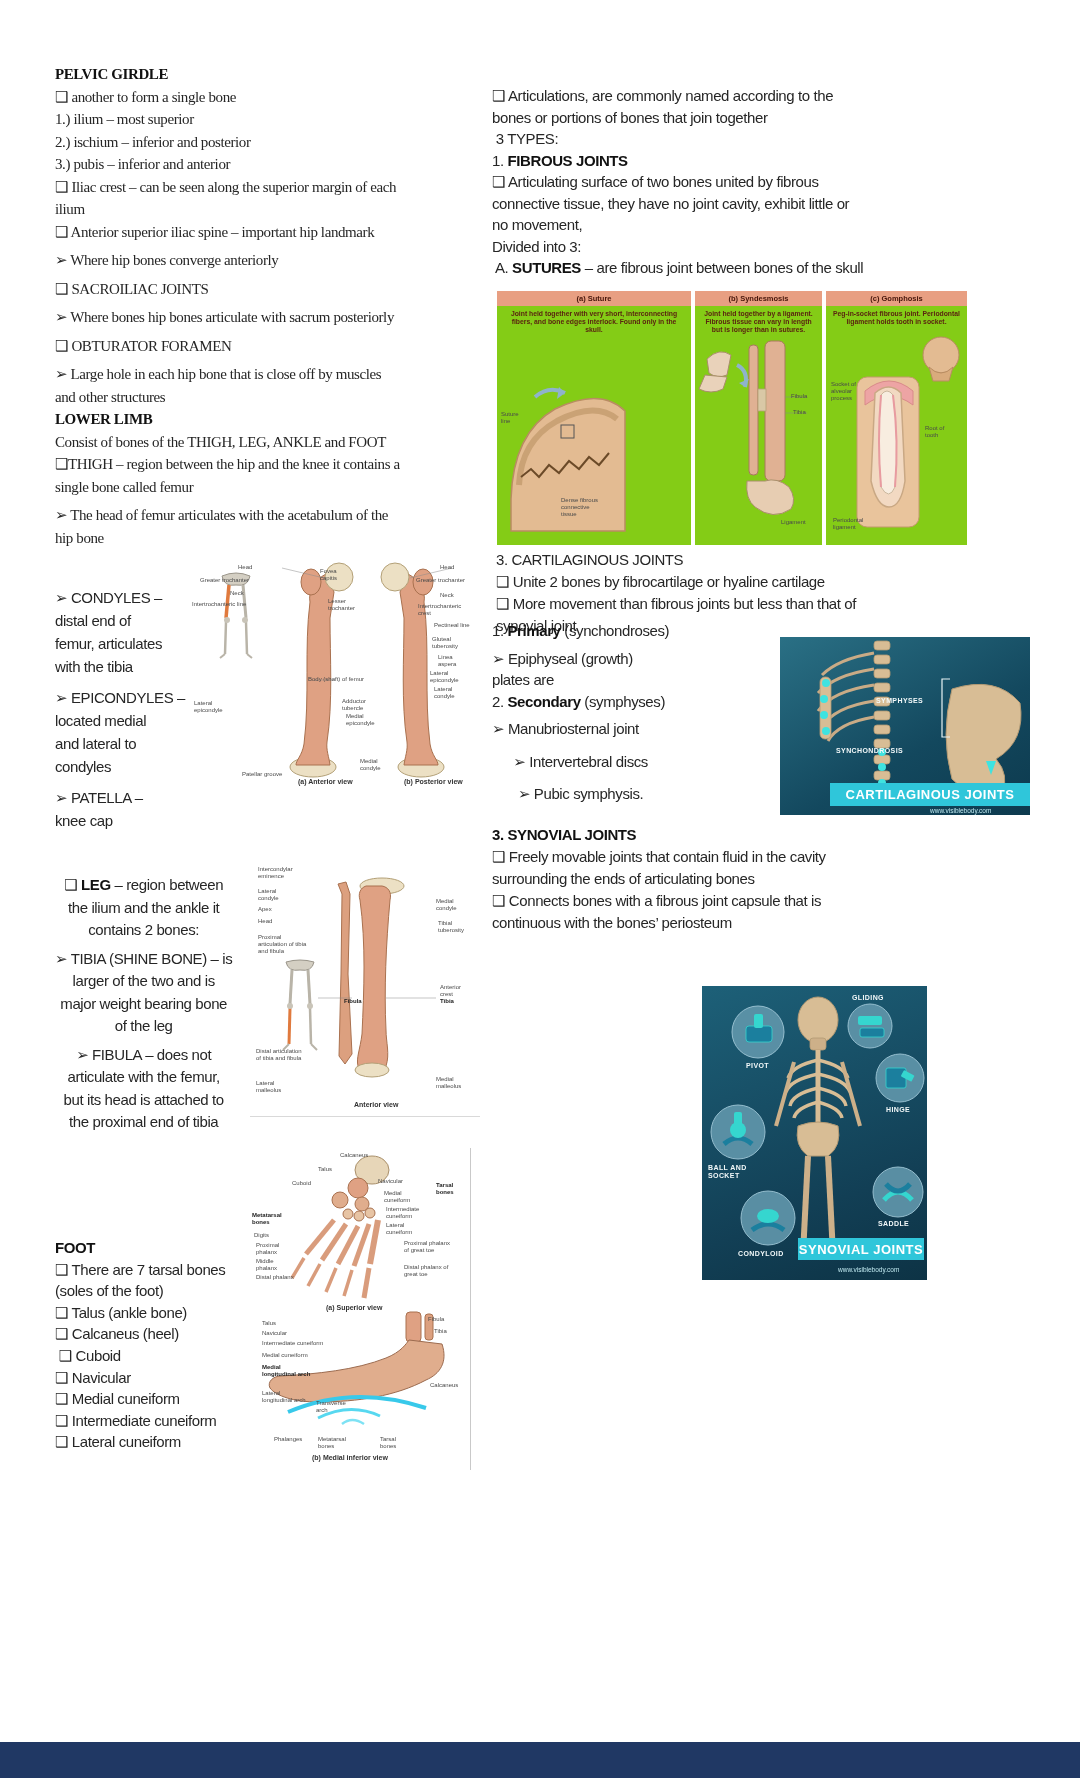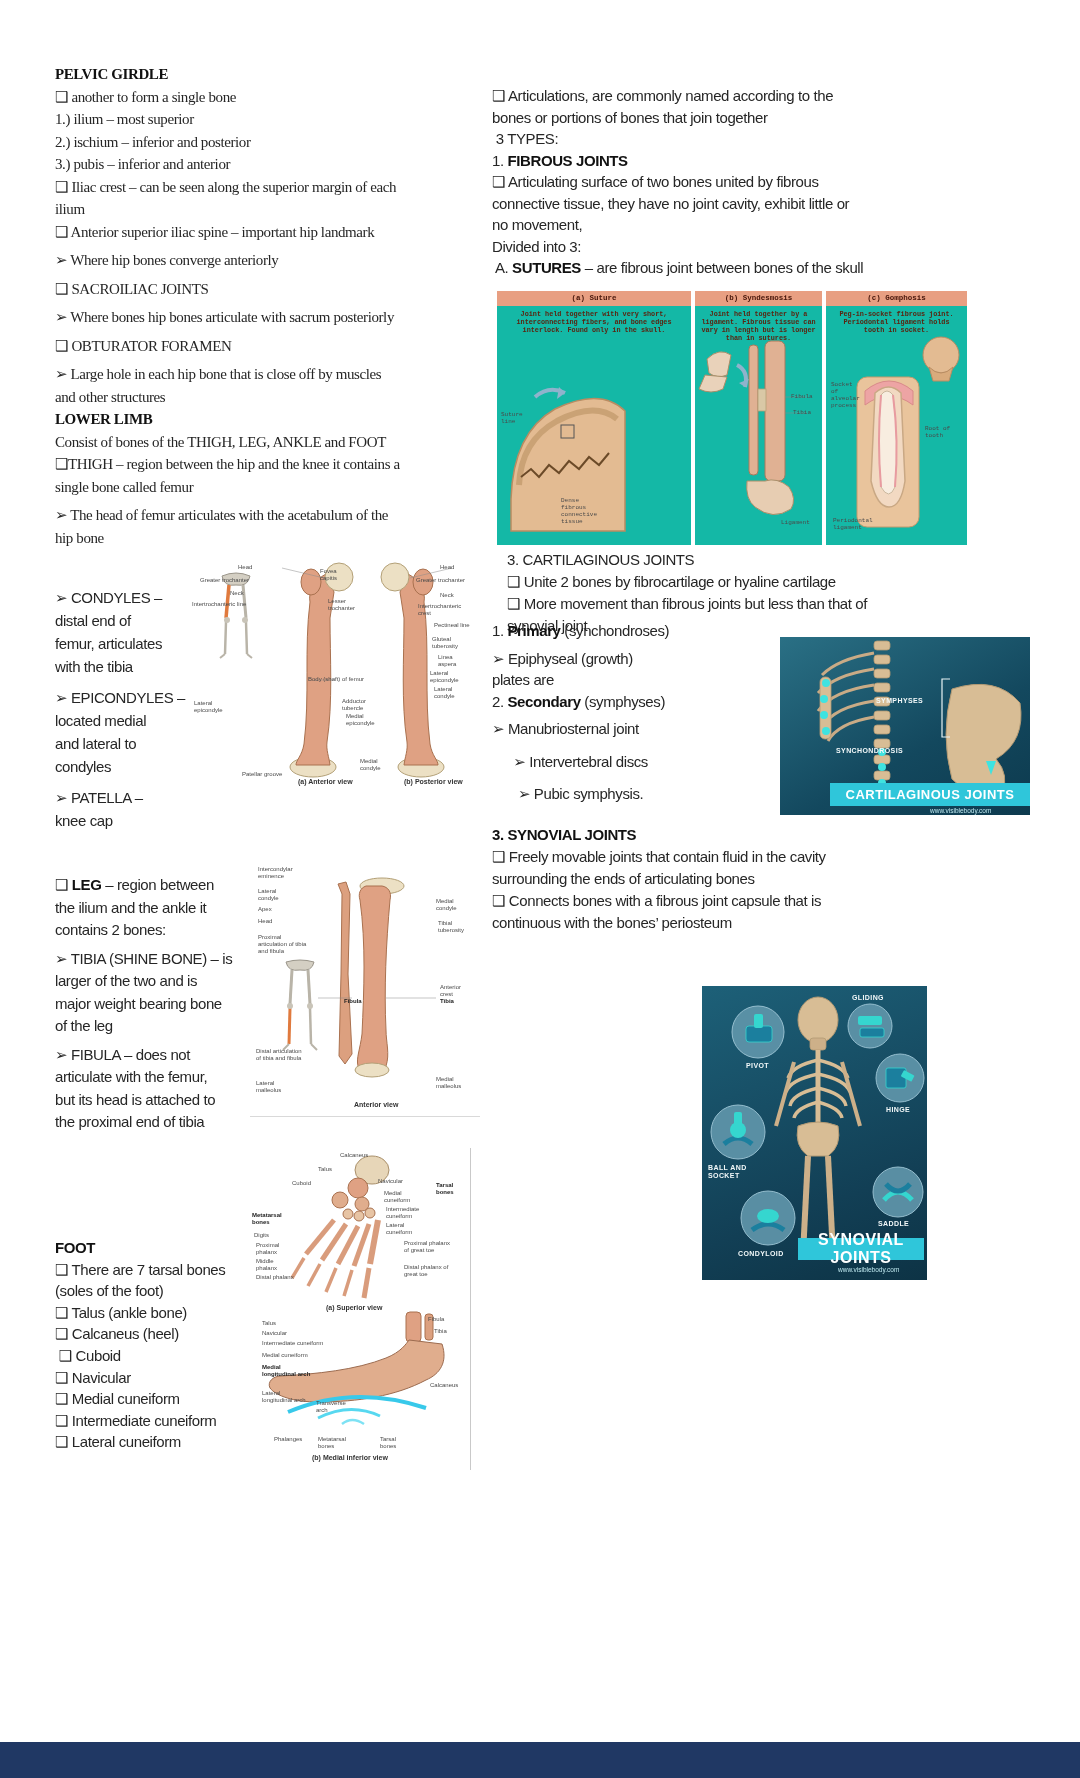"(a) Suture" .fib-bg { background: #14b8a6 -> #84cc16; font-family: Liberation Mono, monospace -> none }
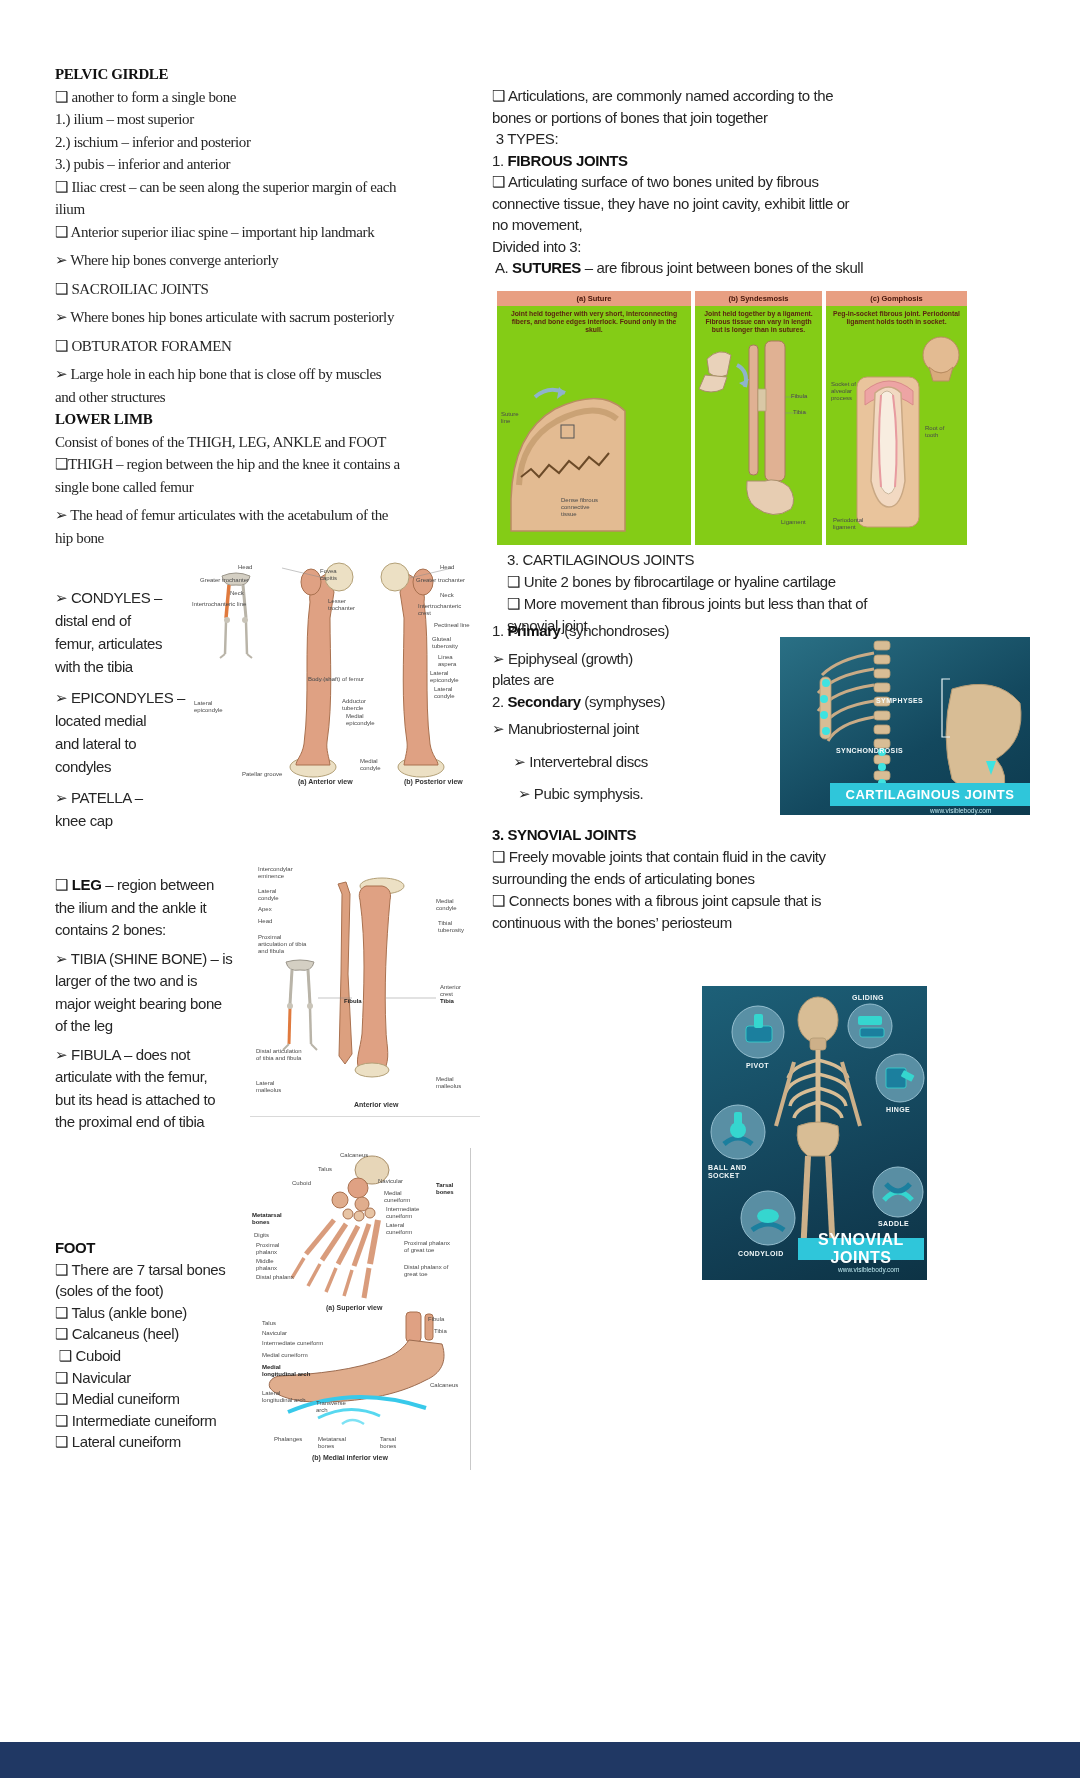"3. CARTILAGINOUS JOINTS" div.blk { left: 507px -> 496px }
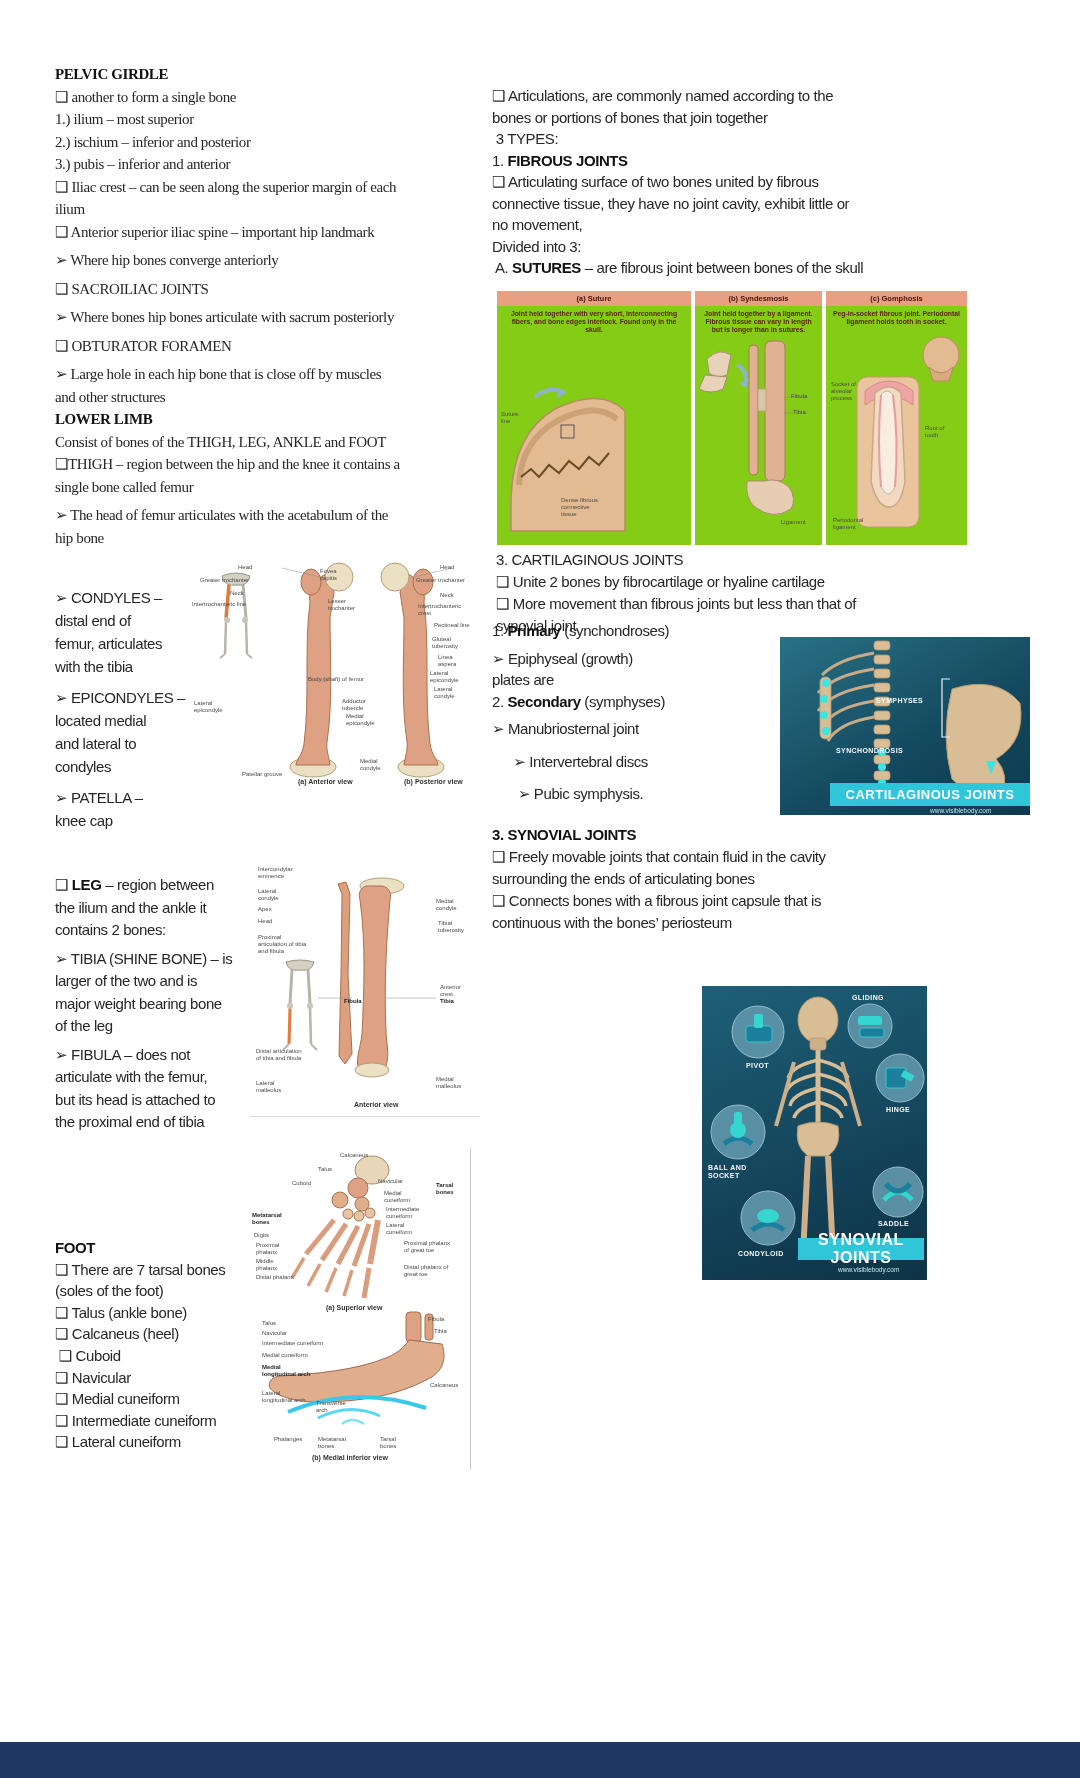"❑ LEG – region between" .blk-leg .l { text-align: none -> center }
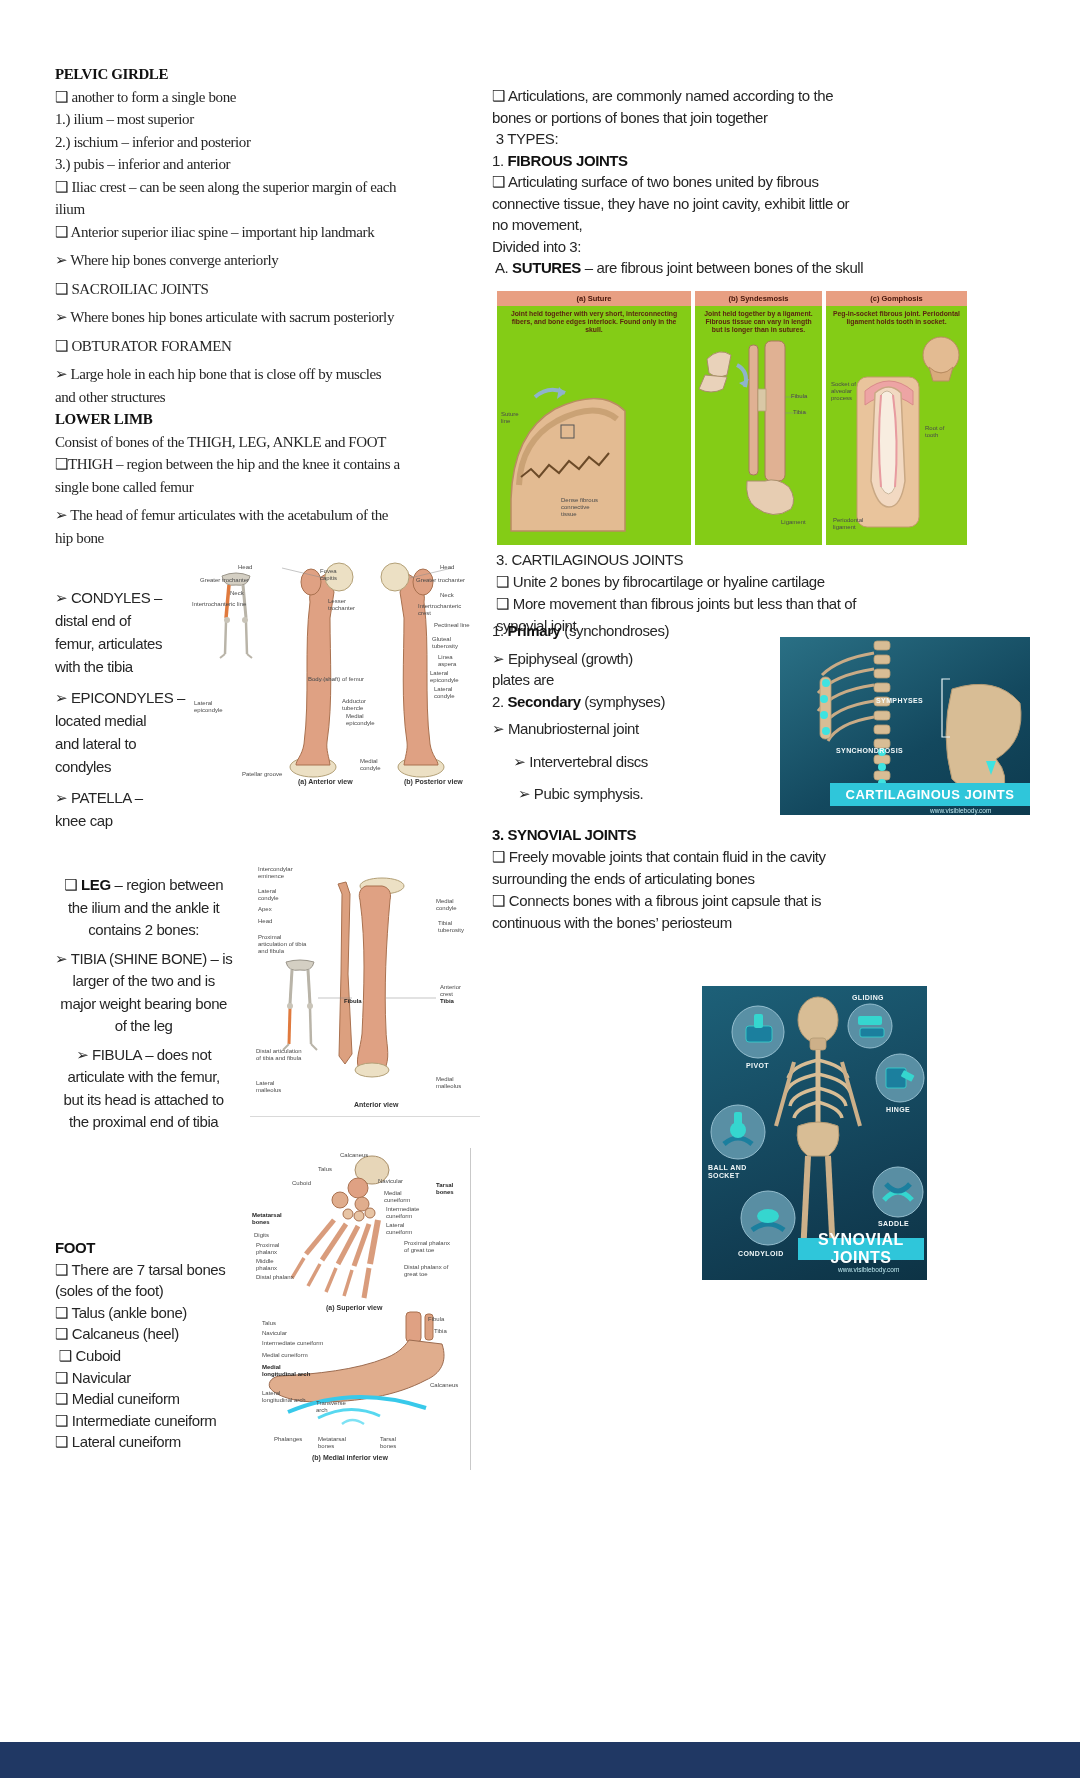"SYNOVIAL JOINTS" div.banner { font-size: 16px -> 13px }
